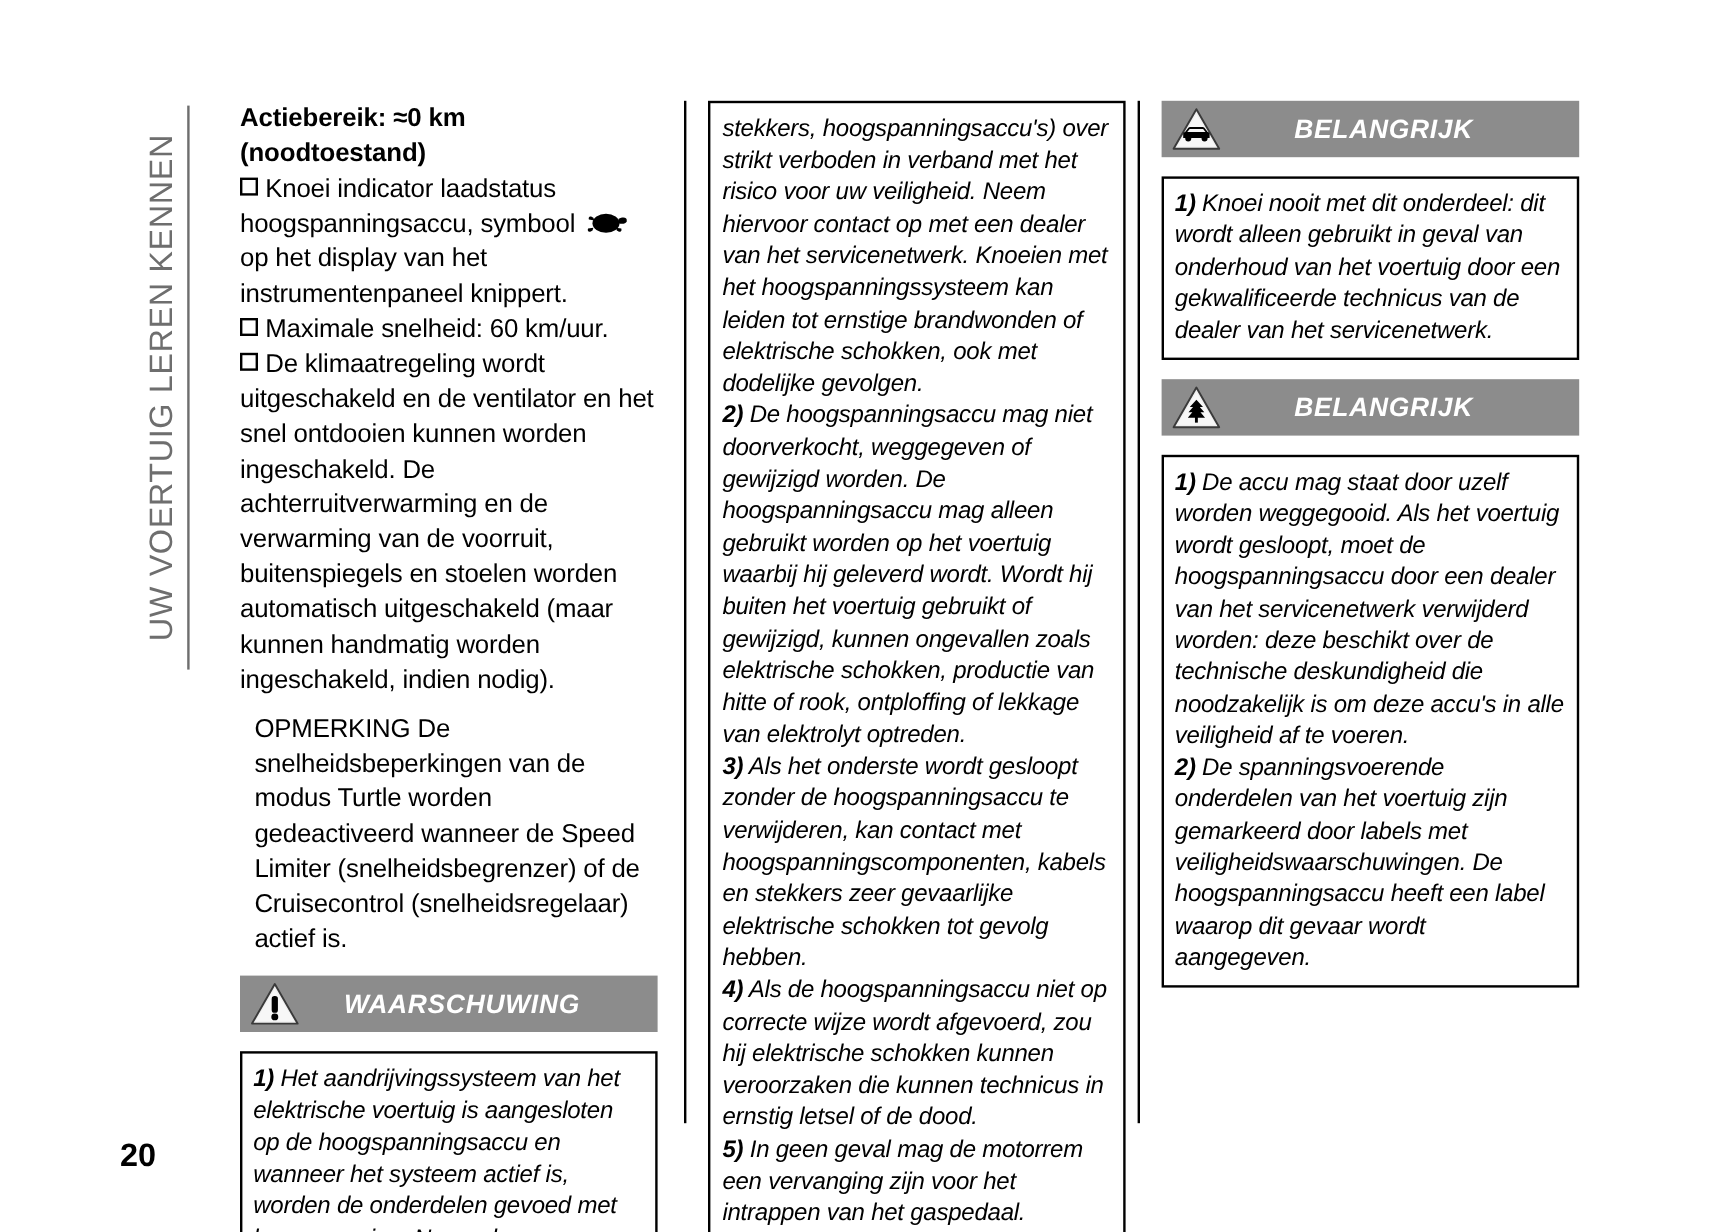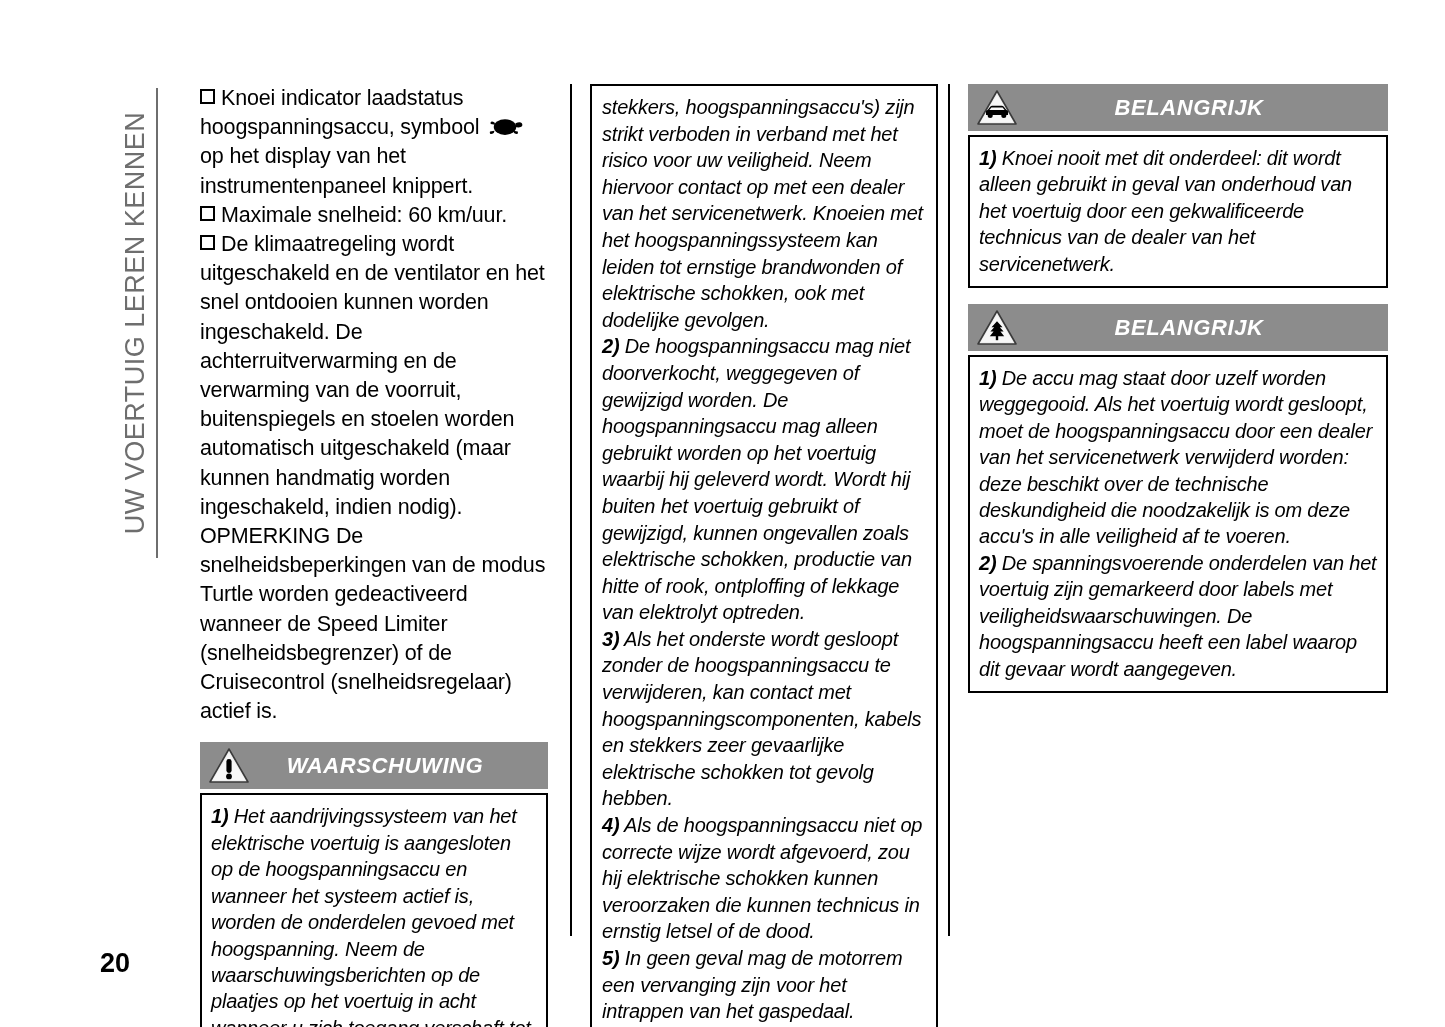"Actiebereik: ≈0 km (noodtoestand)" div.heading { html: none -> <div>Actiebereik: ≈0 km (noodtoestand)</div> }
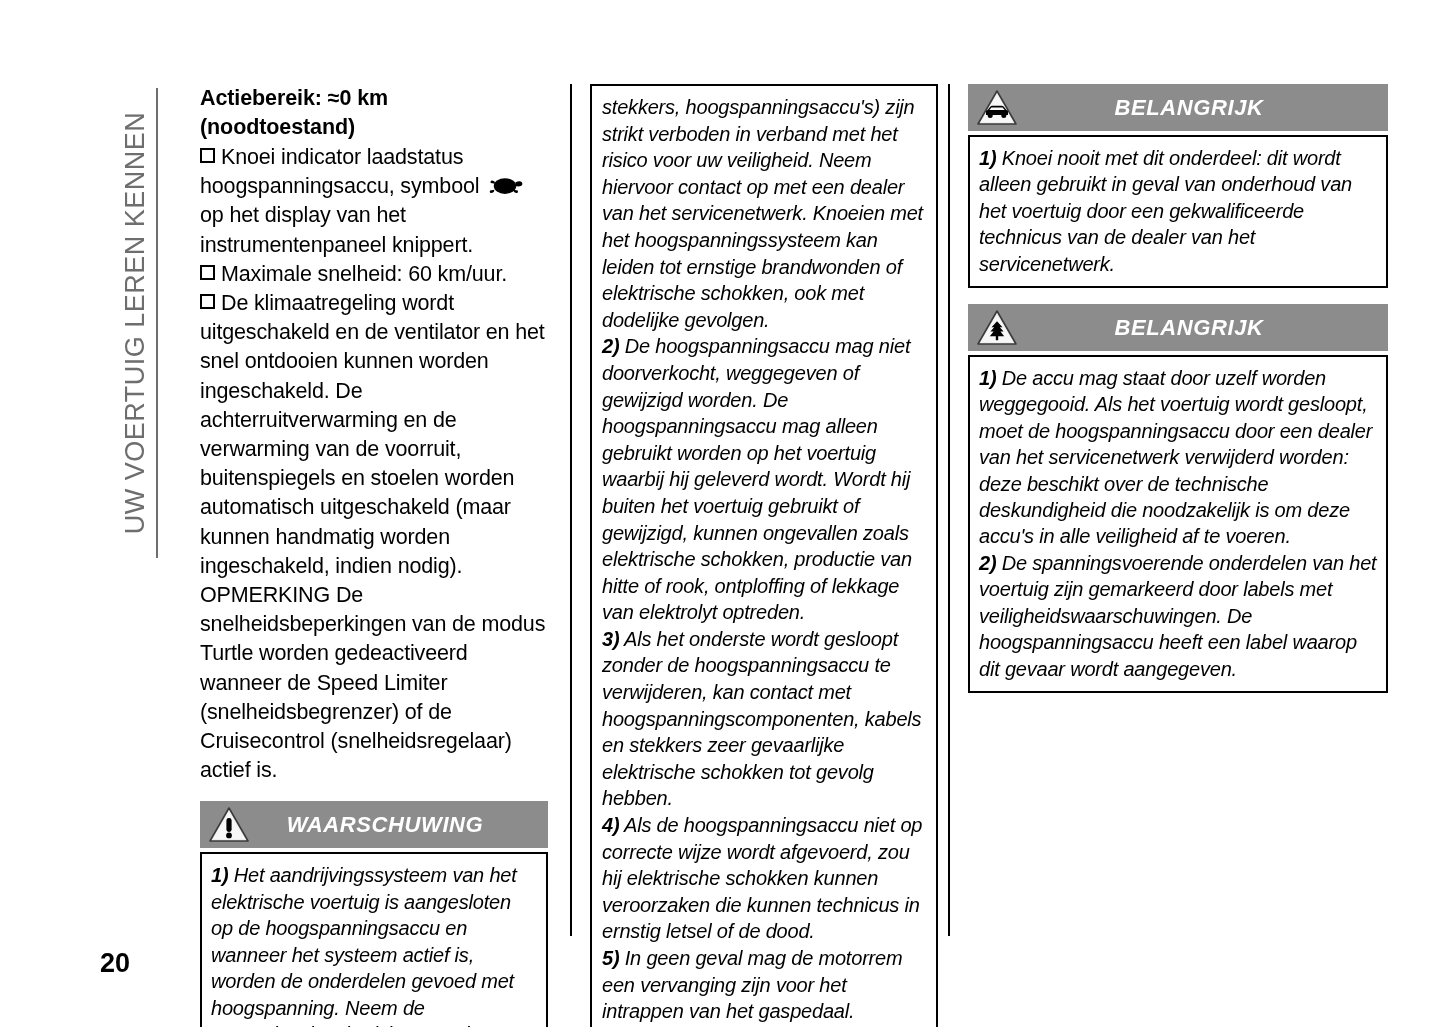"stekkers, hoogspanningsaccu's) zijn" p { text: zijn -> over }
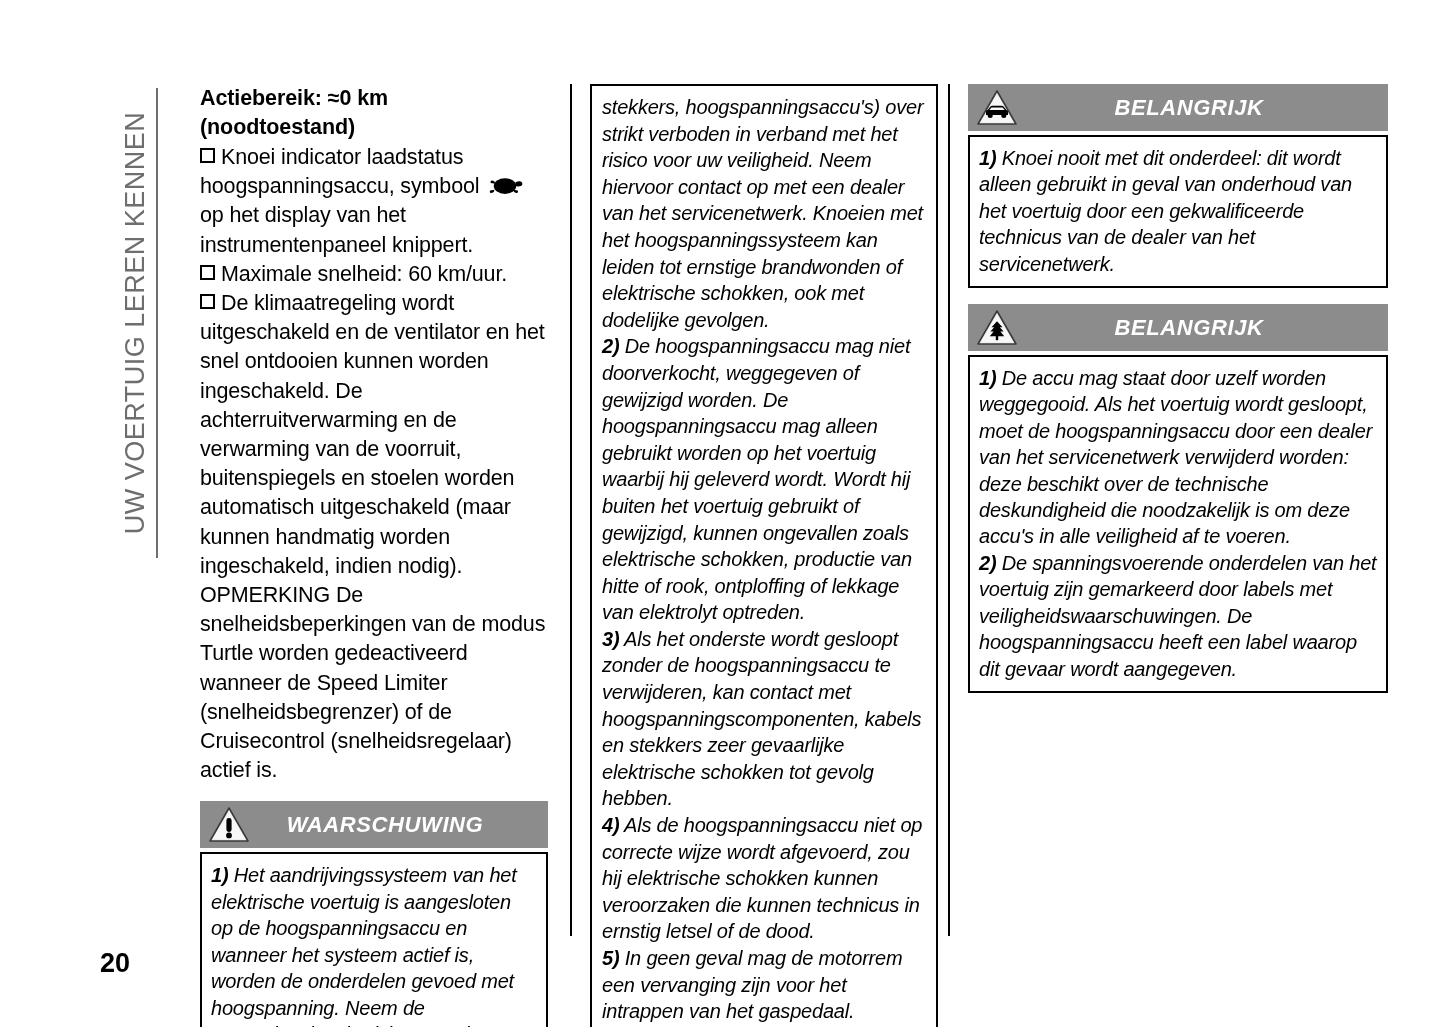"BELANGRIJK" .col-3 { width: 420px -> 348px }
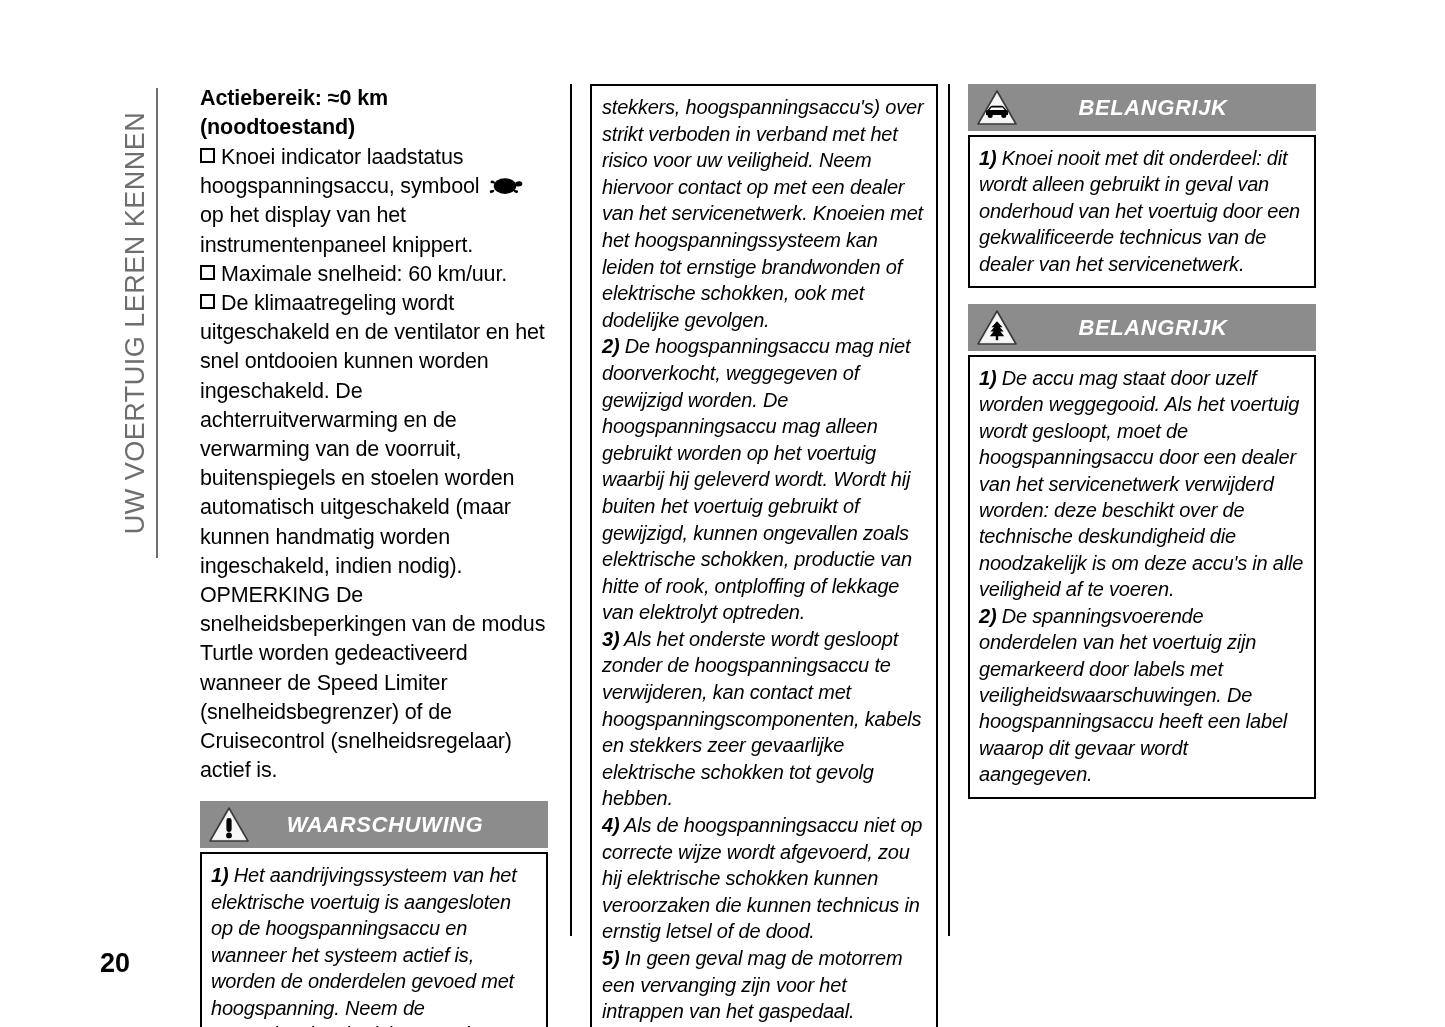"1) Knoei nooit met dit" .callout-body { margin-top: 4px -> 16px }
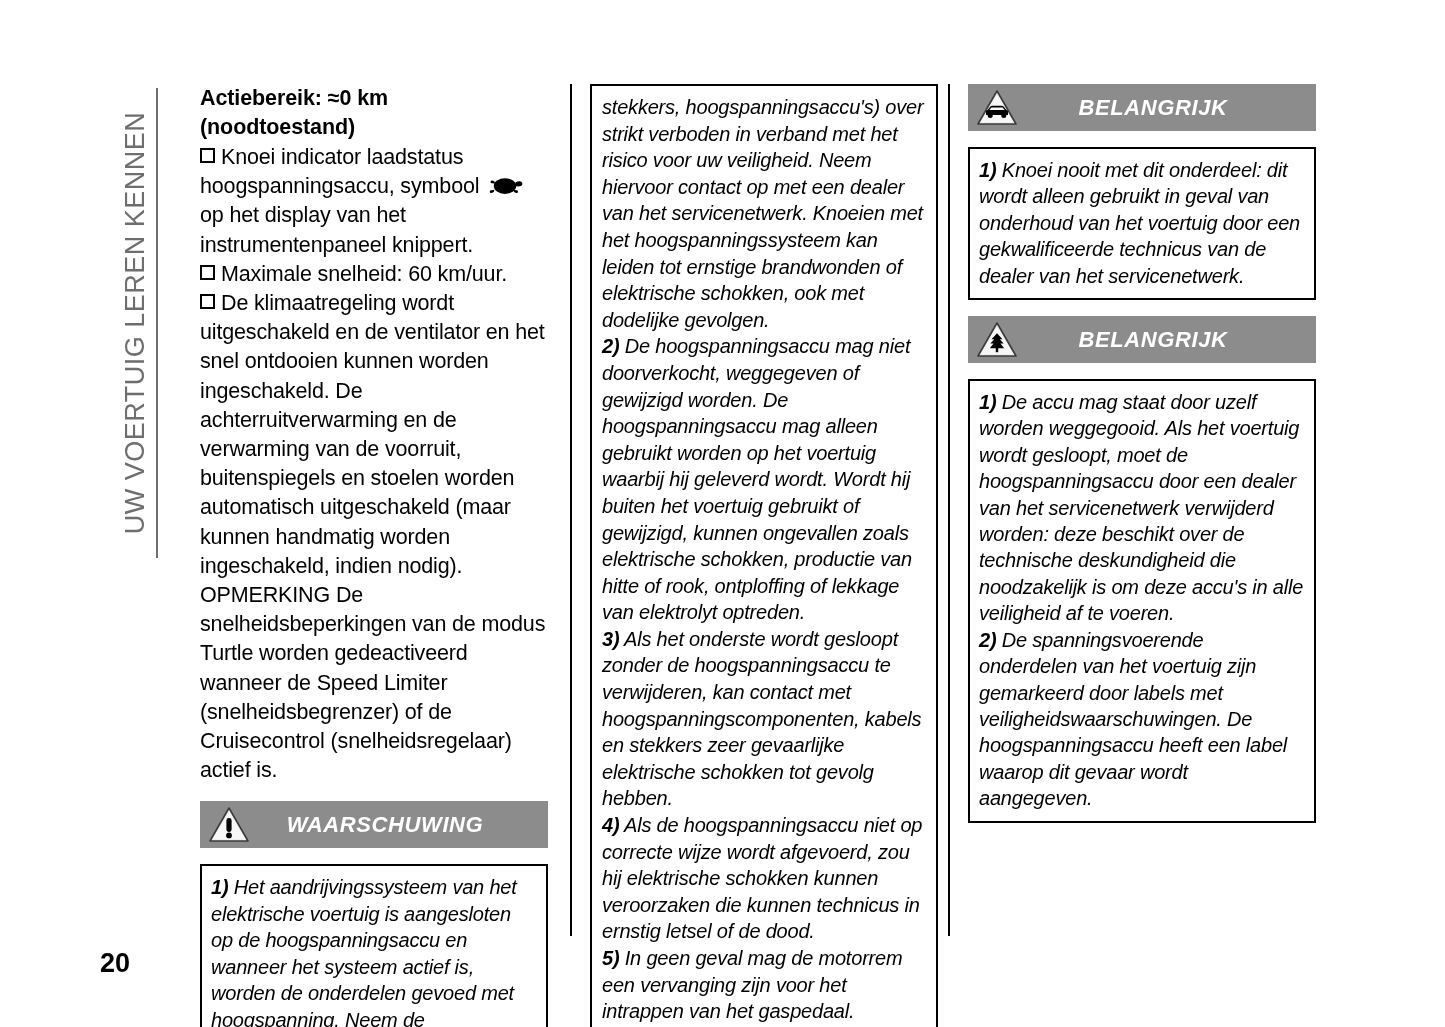"OPMERKING De snelheidsbeperkingen van de" .para { margin: 0 -> 12px }
